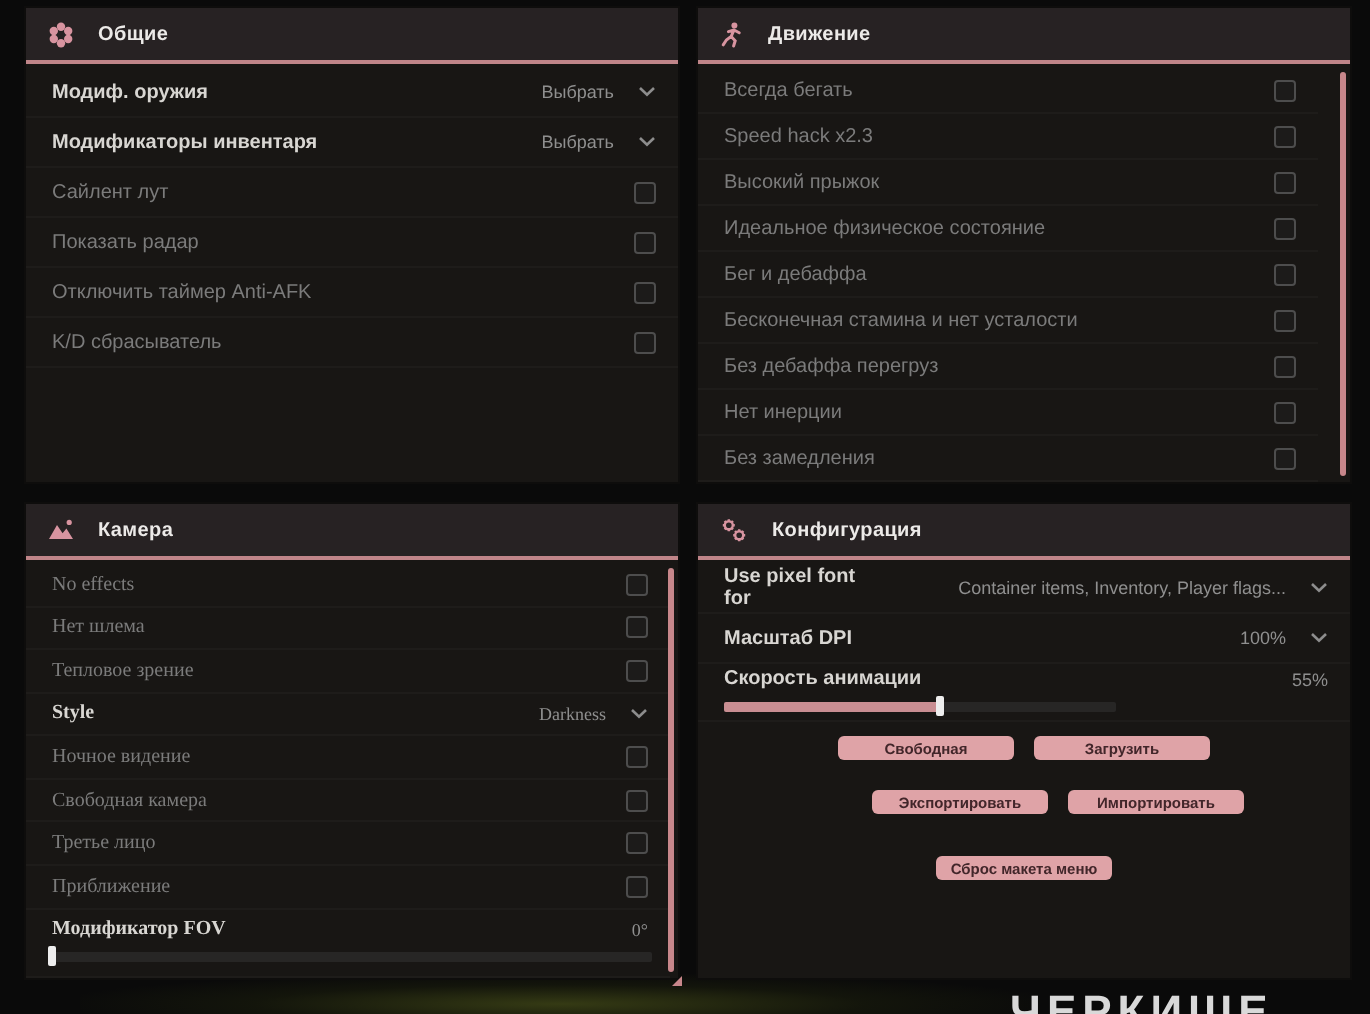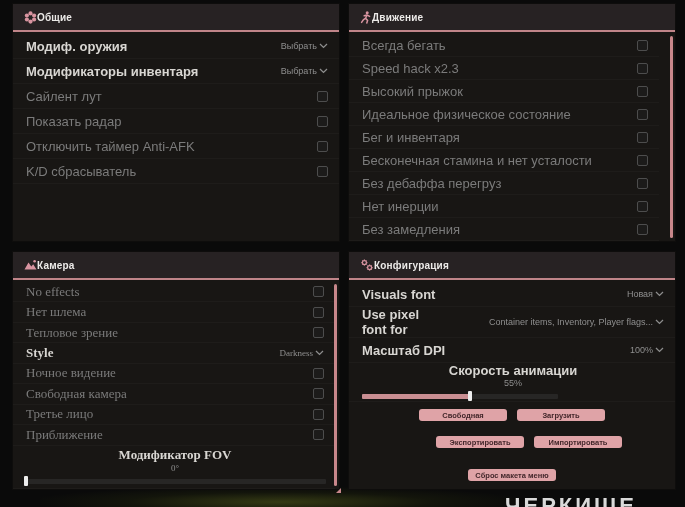"Общие" .panel-header { gap: 0 -> 12px }
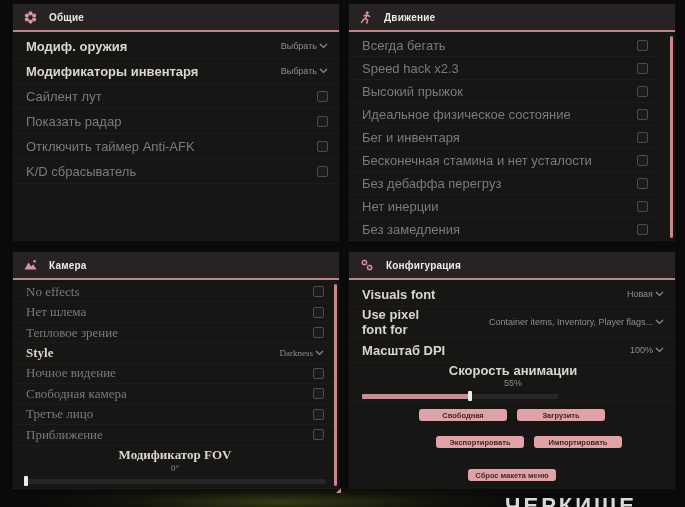"Модиф. оружия" .label { font-size: 13px -> 10px }
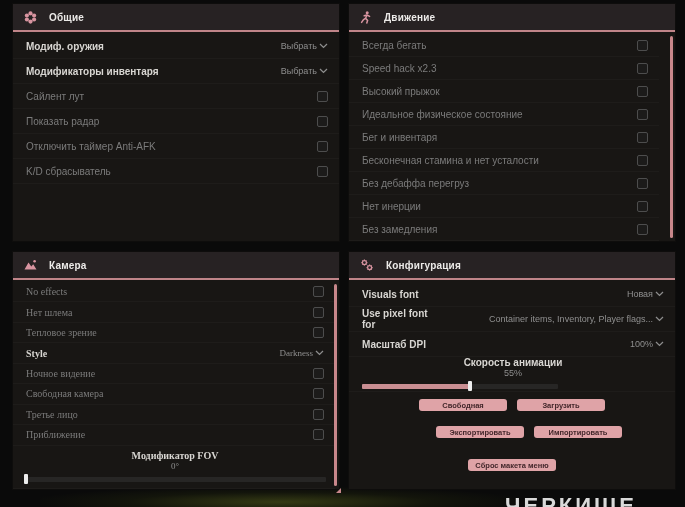"Выбрать" .select { gap: 2px -> 12px }
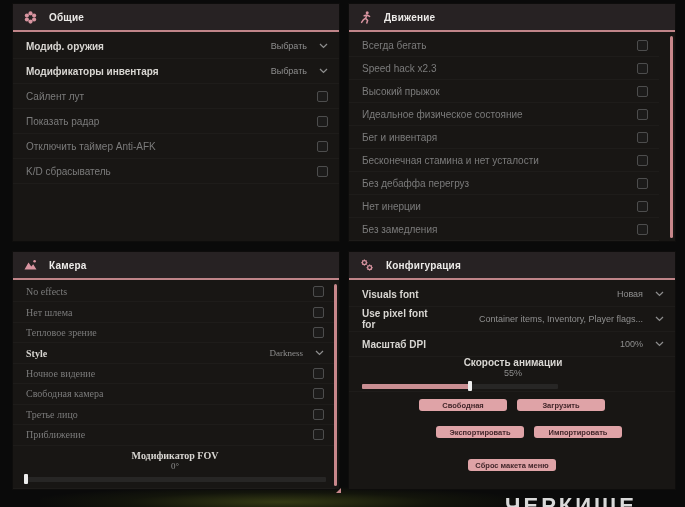"Бег и инвентаря" span.label { text: инвентаря -> дебаффа }
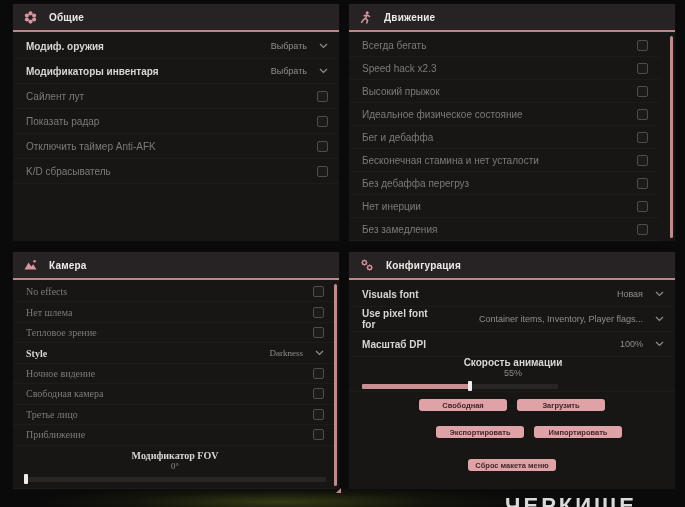"Visuals font" div.row { html: <div> <span>Visuals font</span> <span> <span>Новая</span> <svg> <path></path> </svg> </span> </div> -> none }
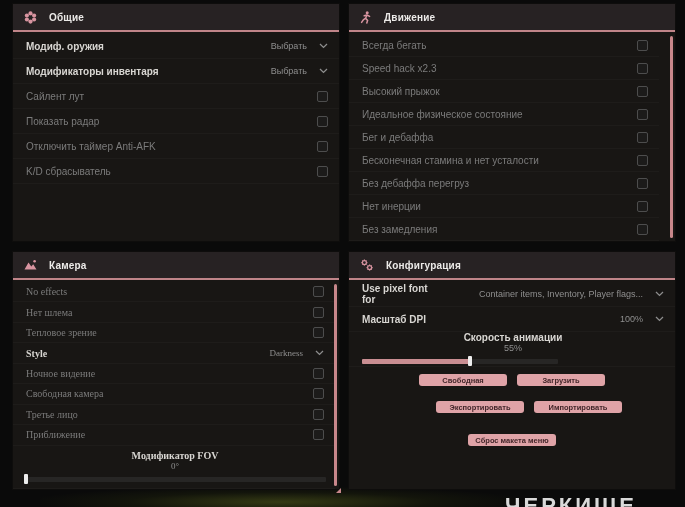"Скорость анимации" .row-line { flex-direction: column -> none }
